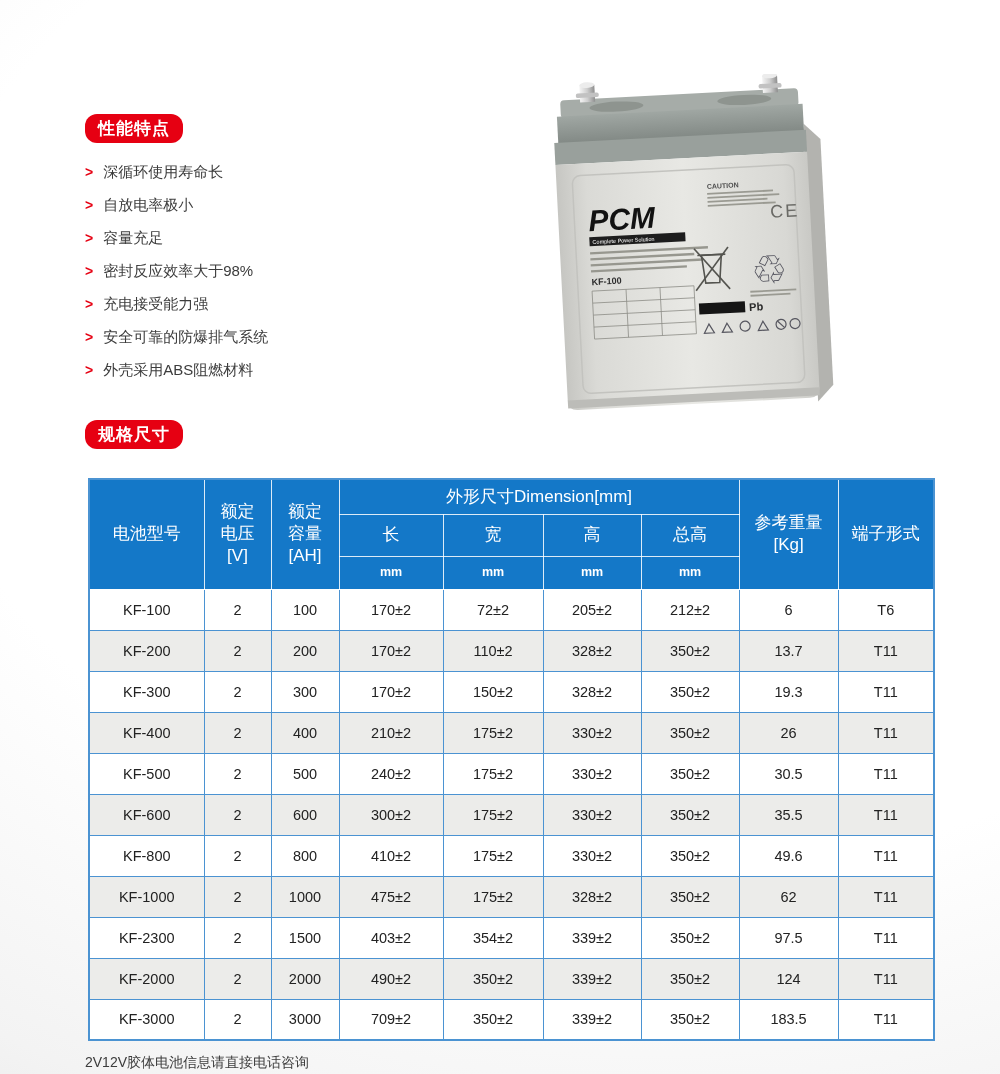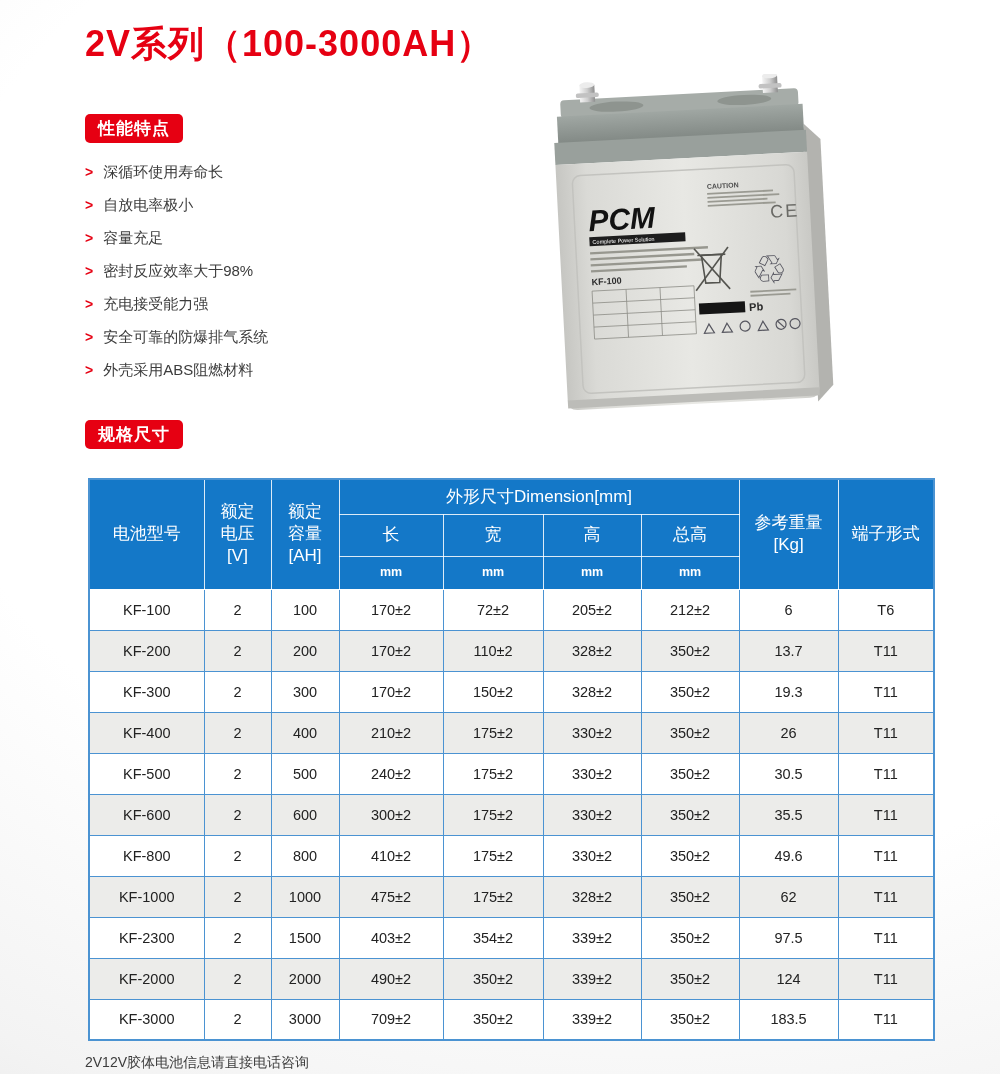"2V系列（100-3000AH）" h1.title { html: <h1>2V系列（100-3000AH）</h1> -> none }
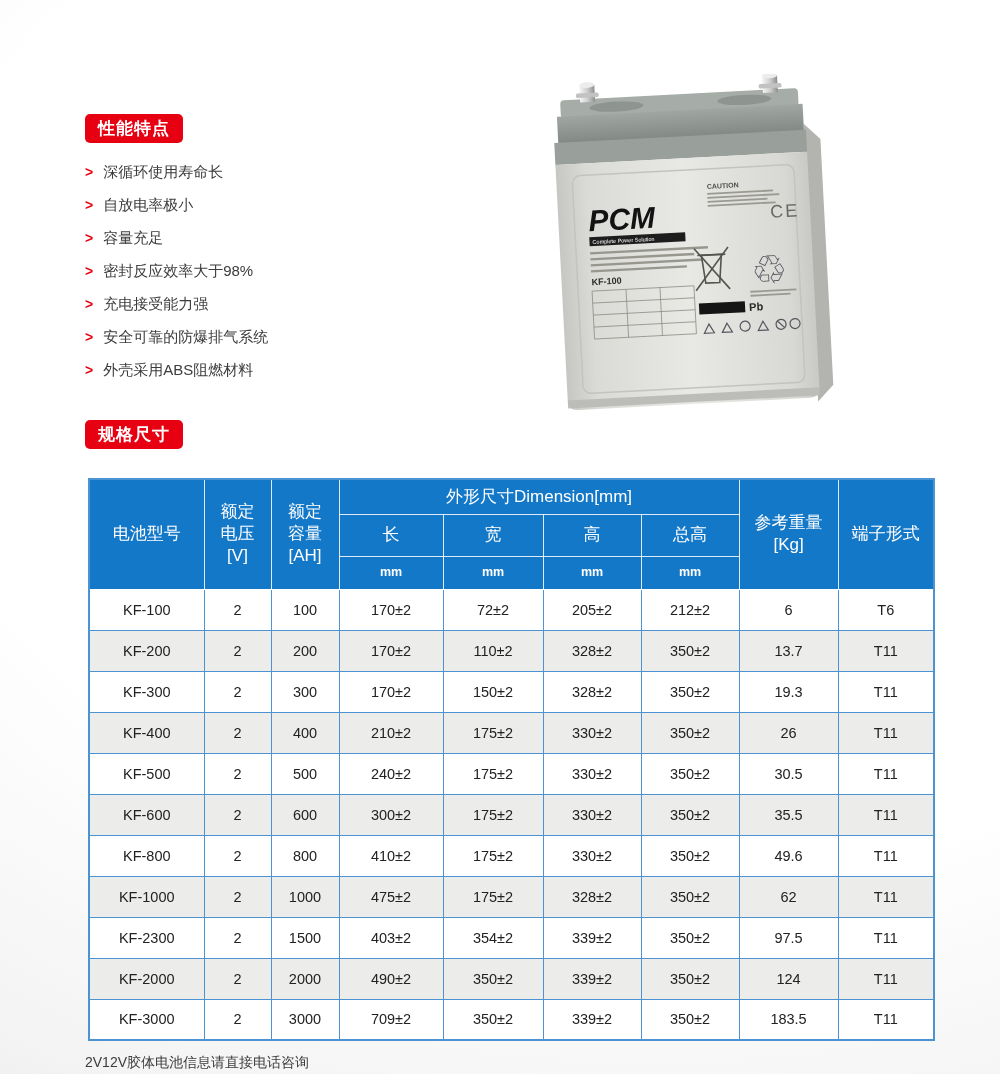"性能特点" .badge { border-radius: 5px -> 12px }
